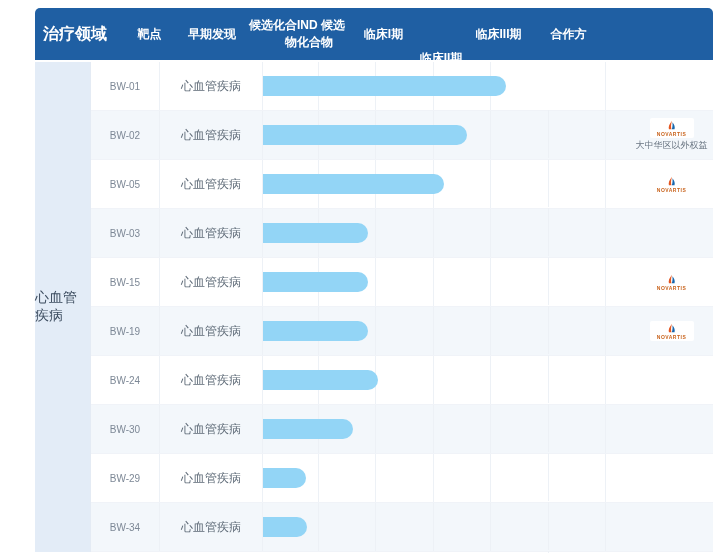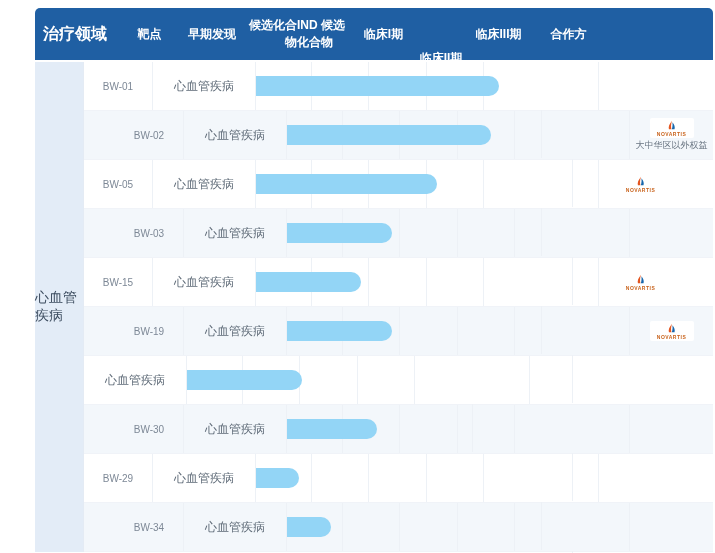"BW-02" .row.stripe { padding-left: 31px -> none }
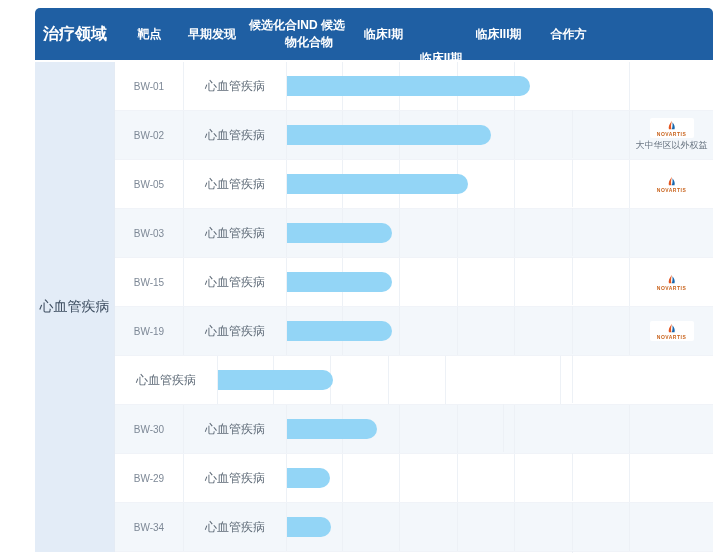"大中华区以外权益" .cell.partner { margin-left: none -> 24px }
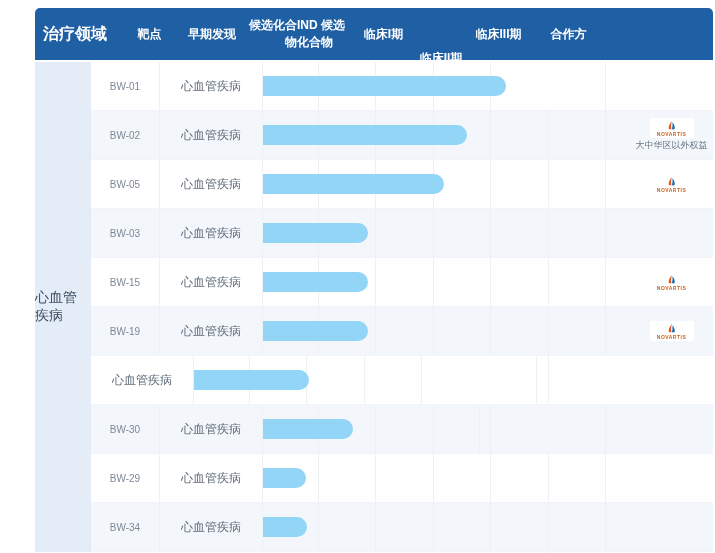"BW-24" div.cell { html: none -> <div>BW-24</div> }
